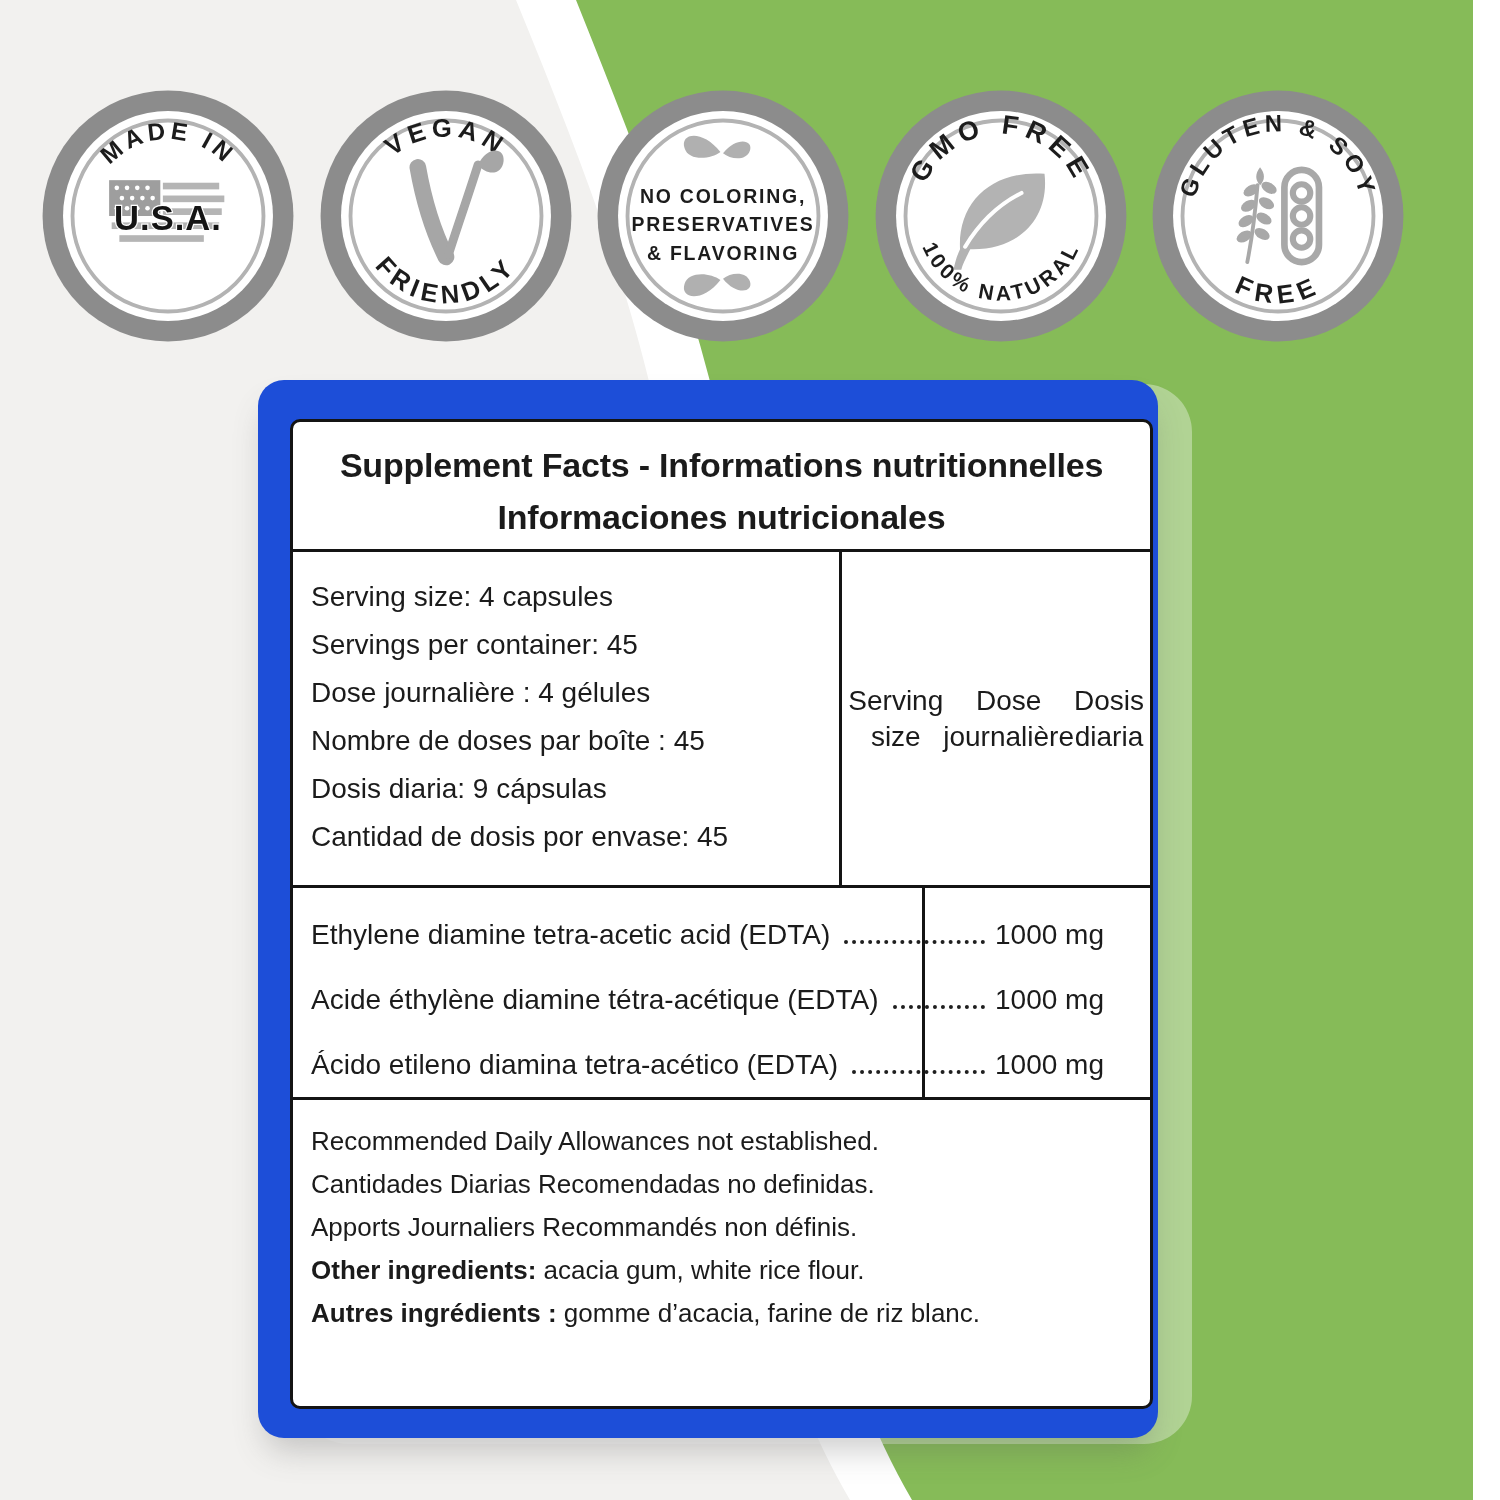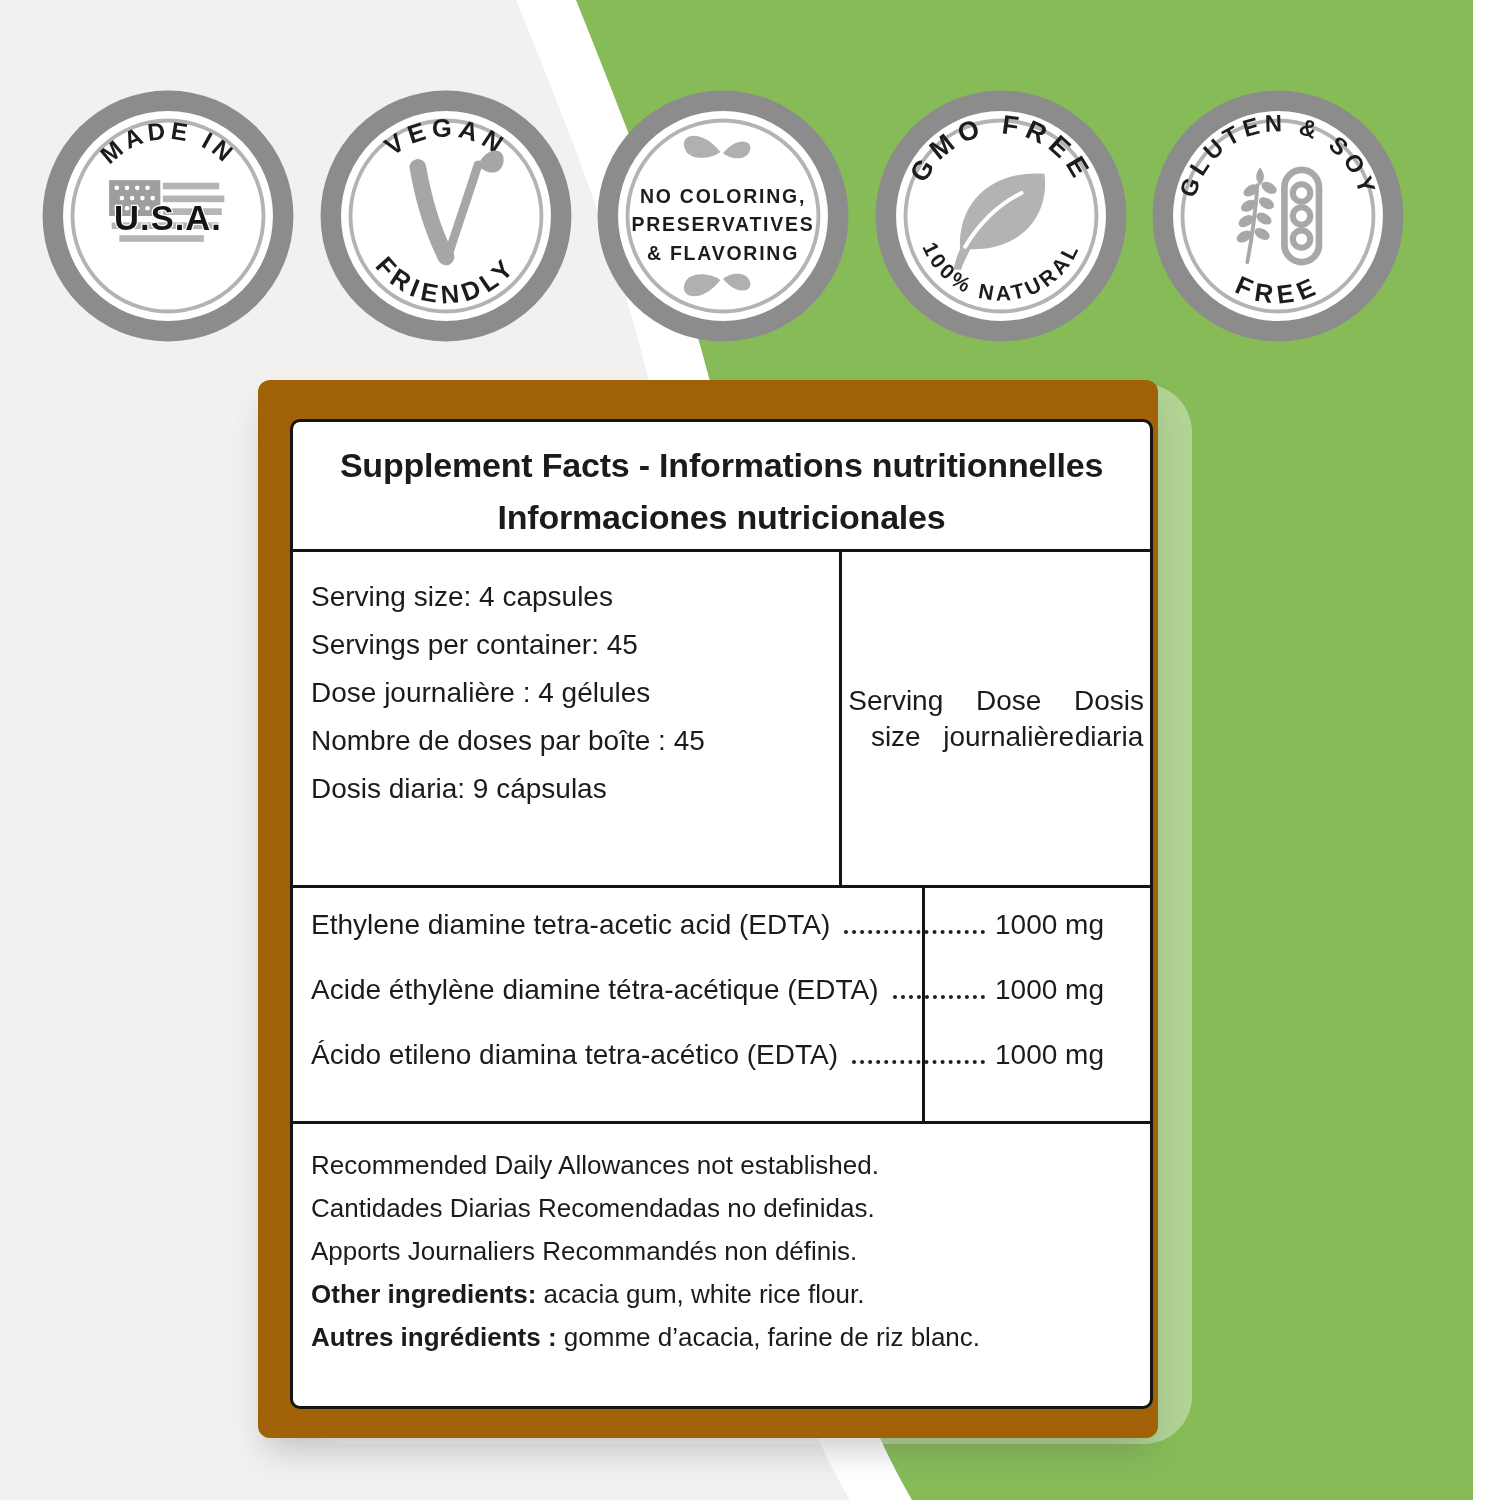"Supplement Facts - Informations" .card { background: #a16207 -> #1d4ed8; border-radius: 12px -> 26px }
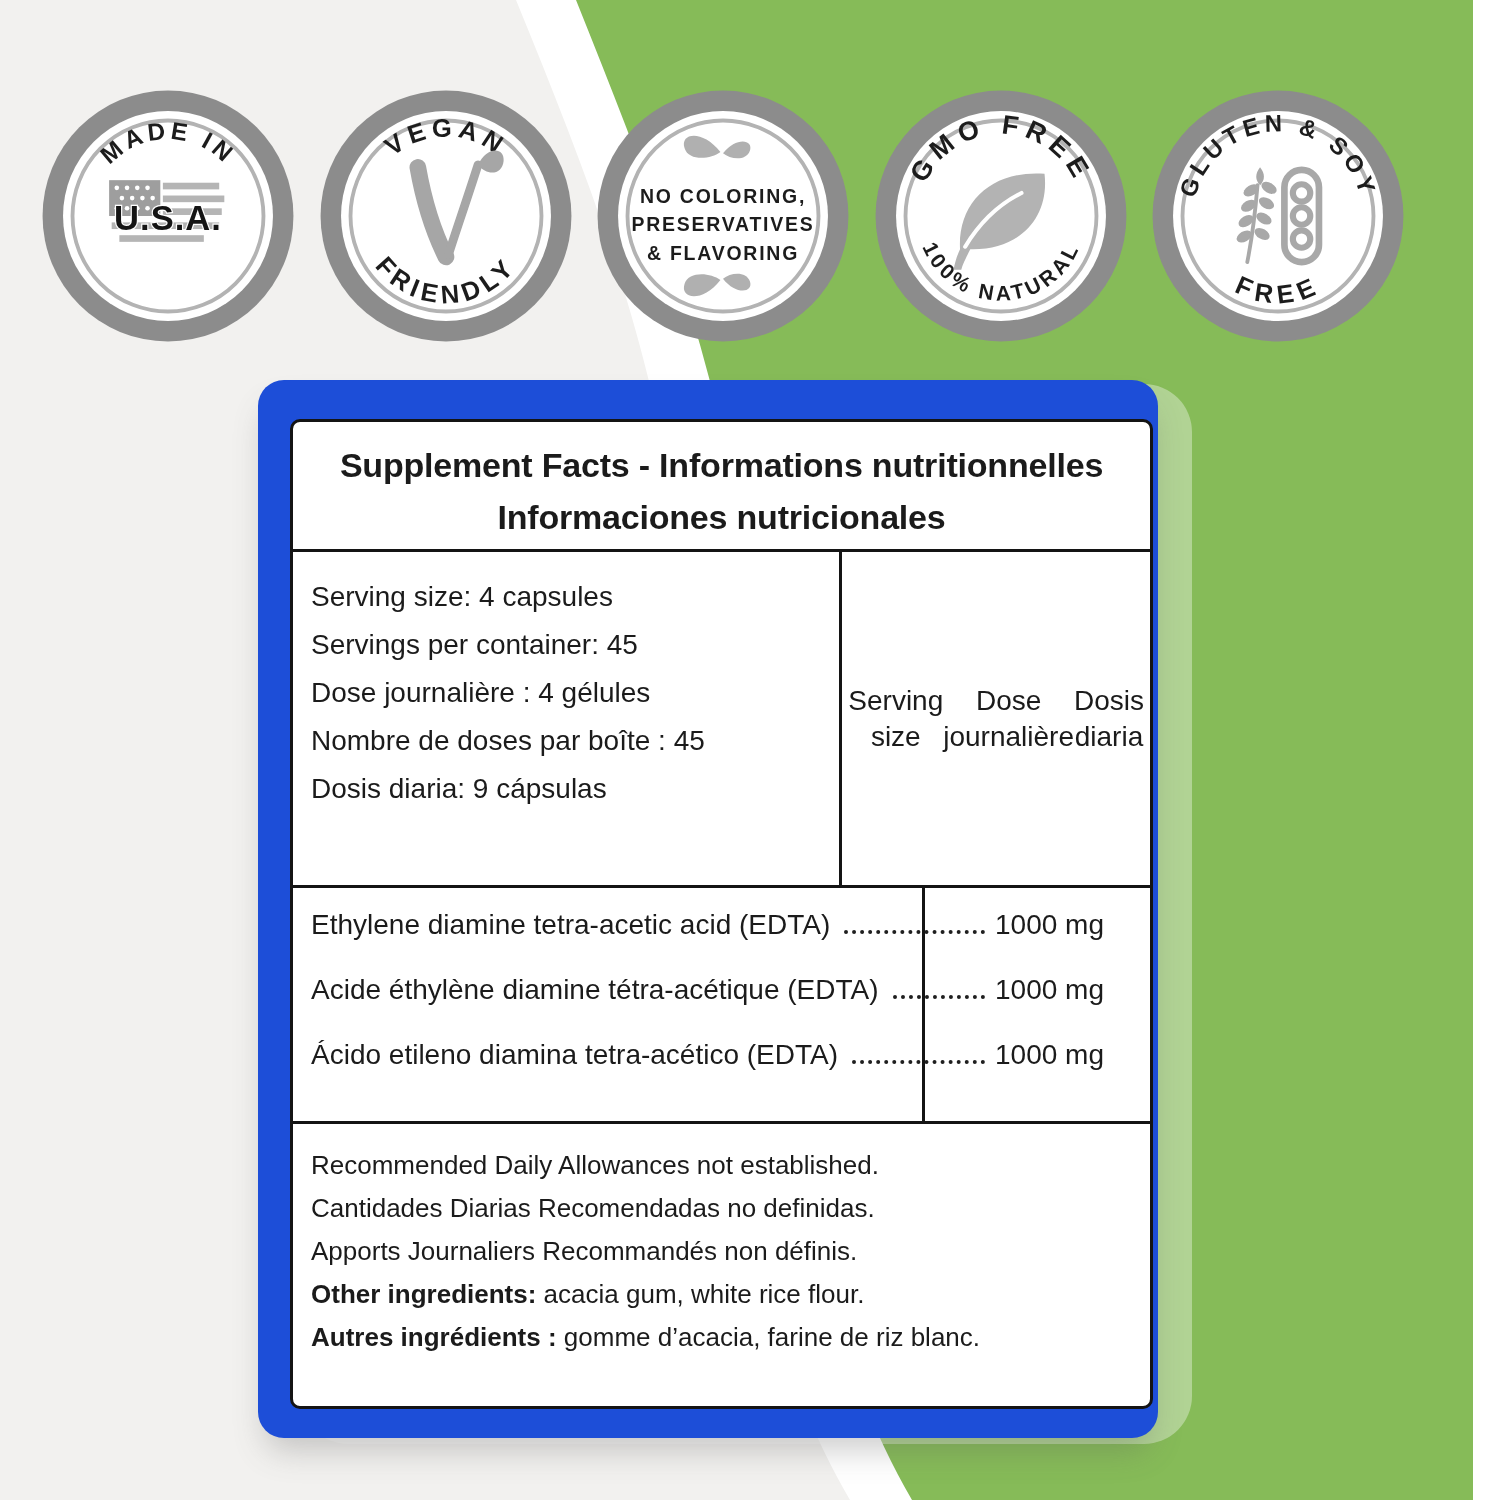"Cantidad de dosis por envase:" div { html: none -> <div>Cantidad de dosis por envase: 45</div> }
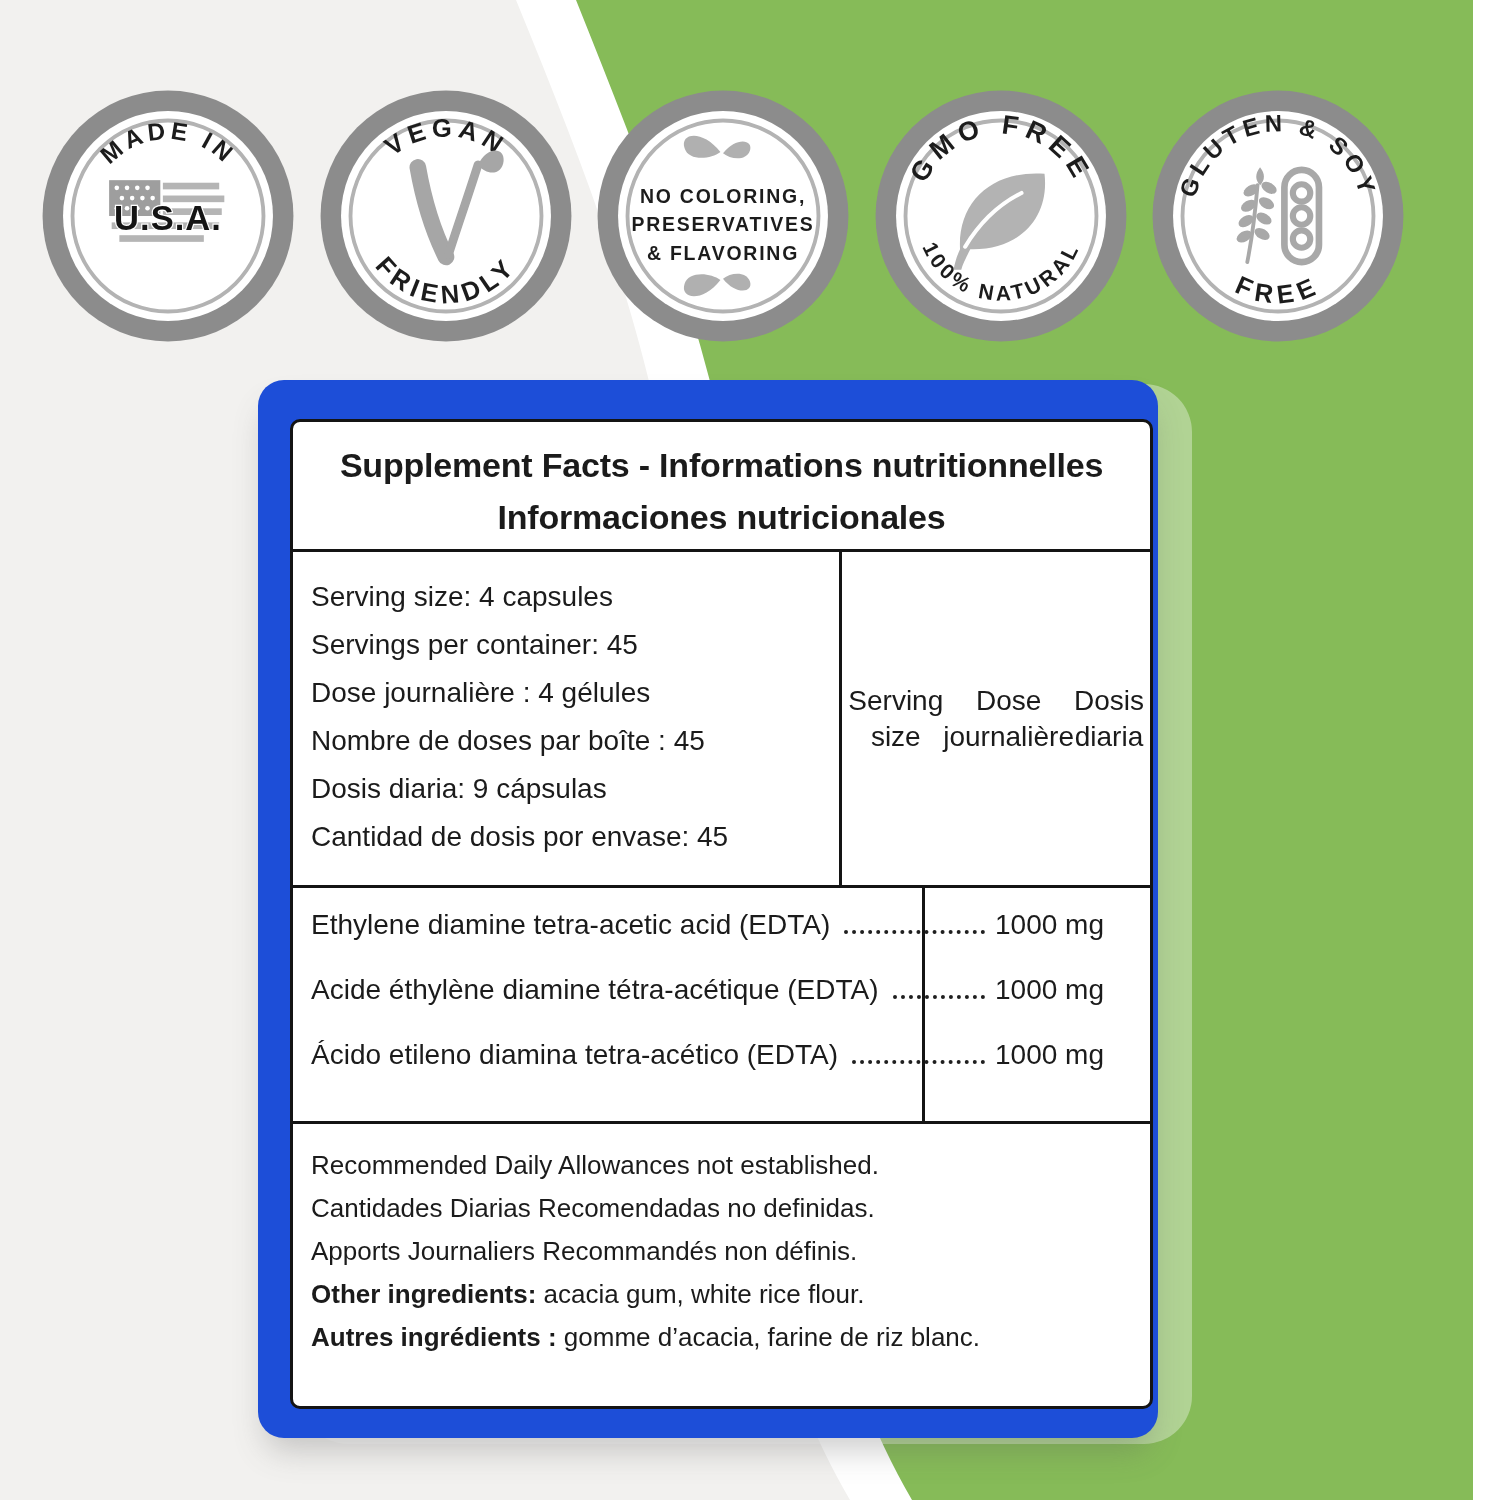"Ethylene diamine tetra-acetic acid" .sec-nutrients { height: 236px -> 212px; padding-top: 4px -> 14px }
